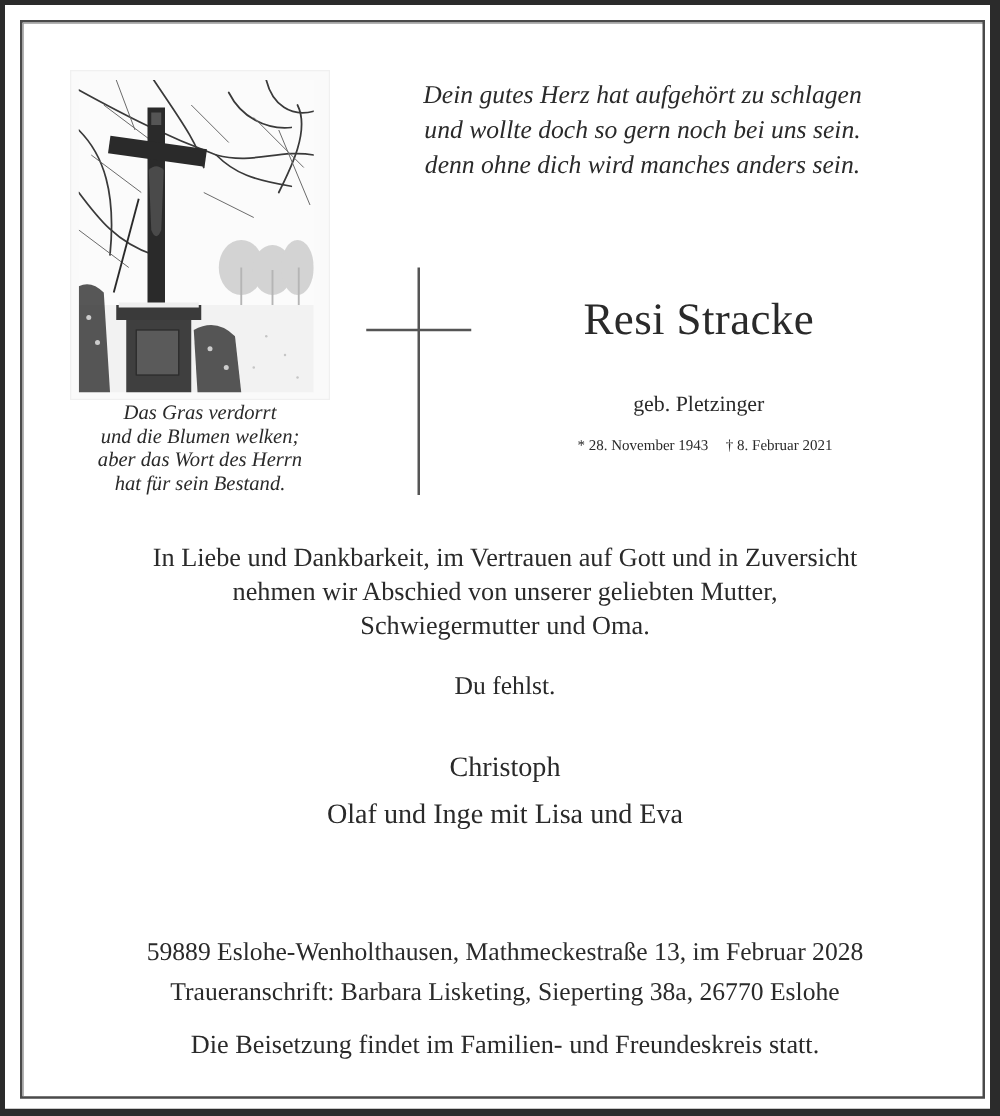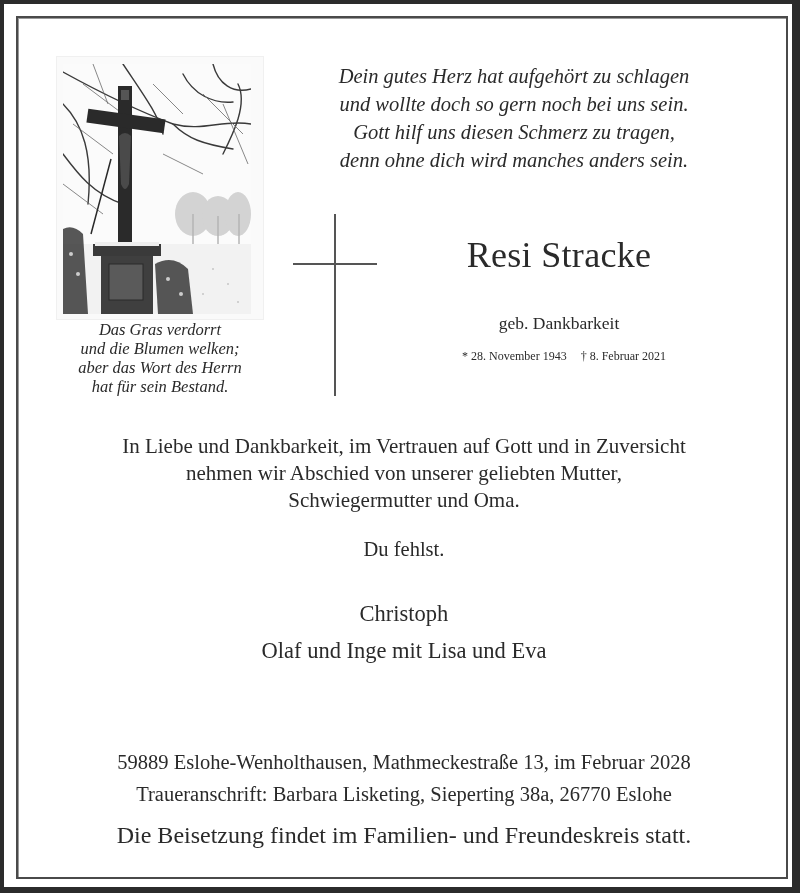"Gott hilf uns diesen Schmerz" span.line { html: <span>Gott hilf uns diesen Schmerz zu tragen,</span> -> none }
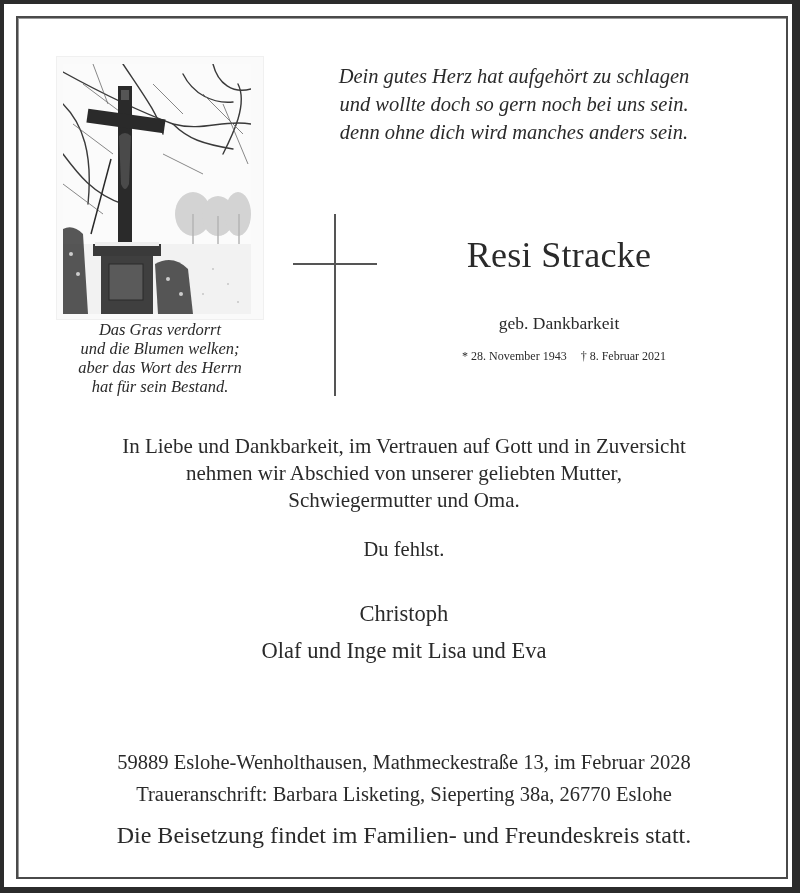"geb. Dankbarkeit" div.birthname { text: Dankbarkeit -> Pletzinger }
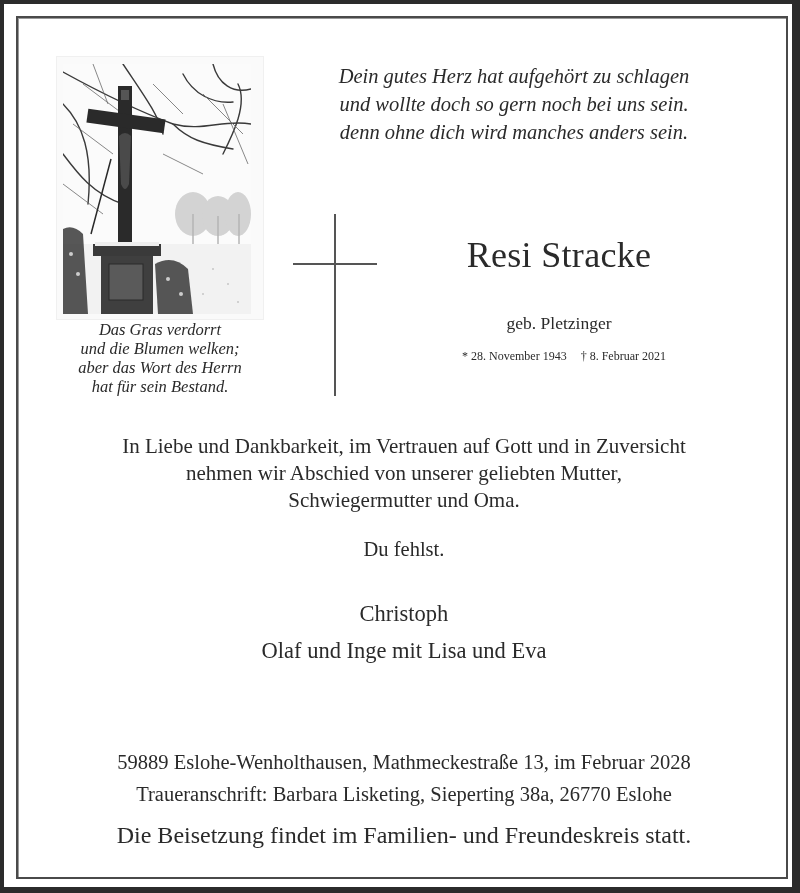"Die Beisetzung findet im Familien-" .burial { font-size: 24px -> 21px }
